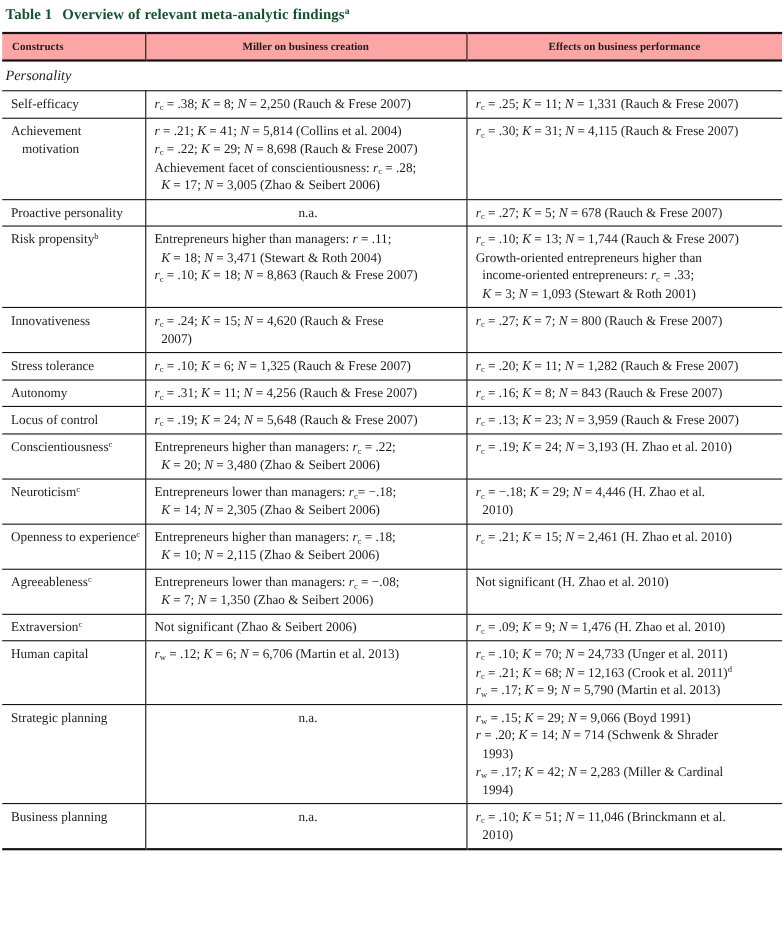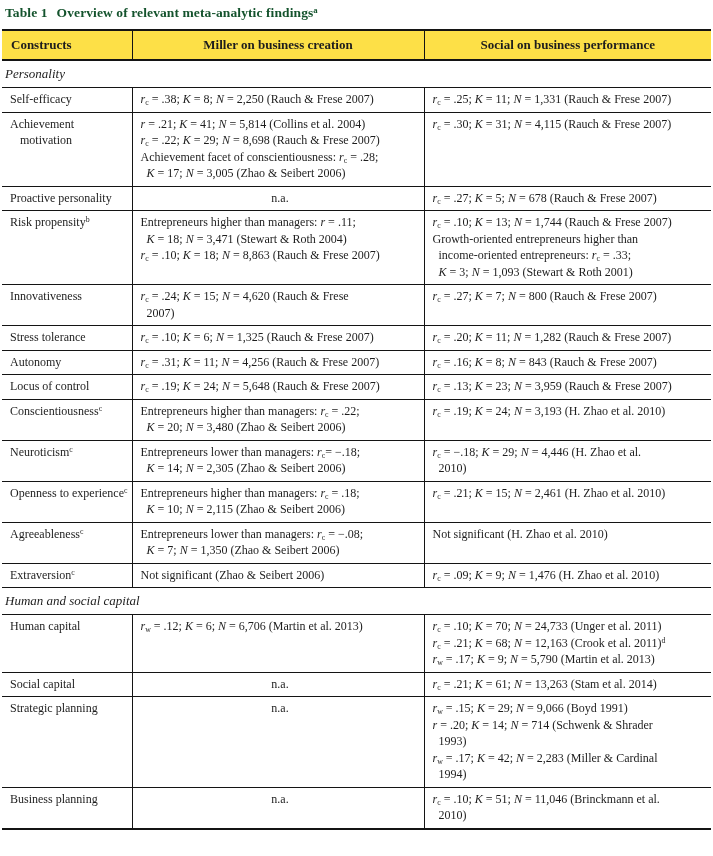"Constructs" thead th { background: #fde047 -> #fca5a5; font-size: 13px -> 10px }
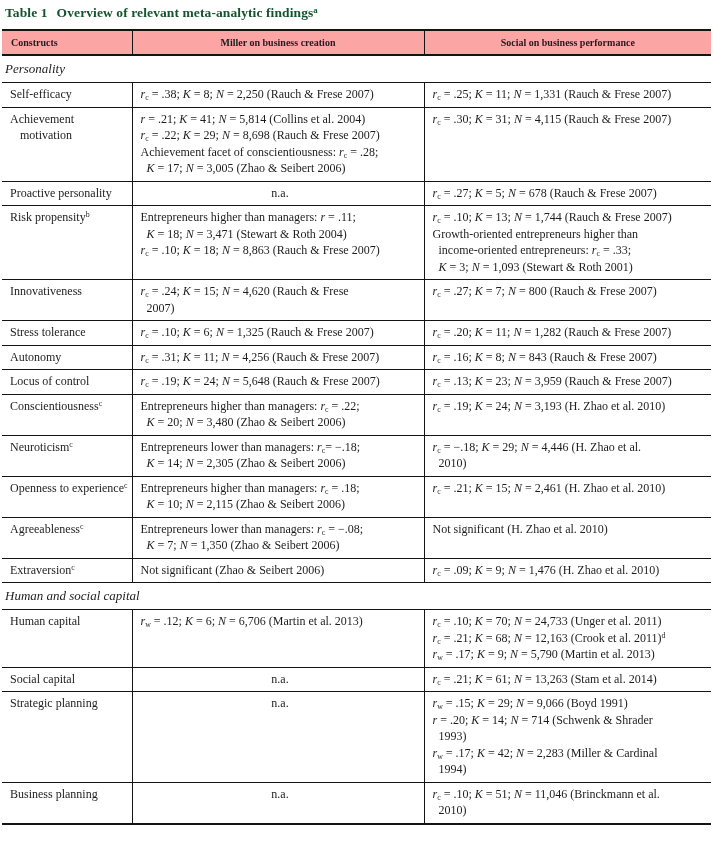"Social on business performance" th { text: Social -> Effects }
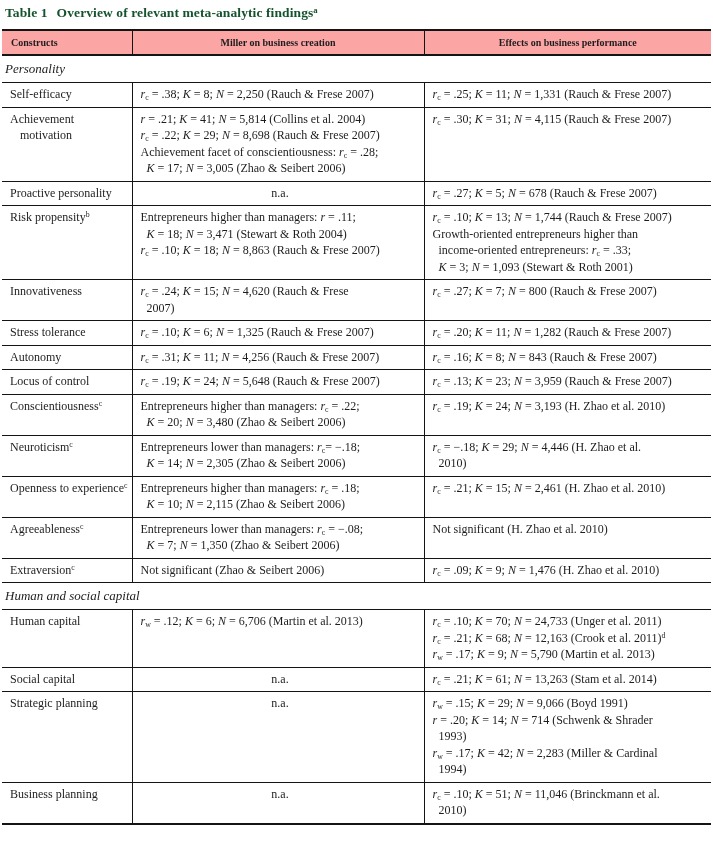"Human and social capital" tr { html: <tr> <td>Human and social capital</td> </tr> -> none }
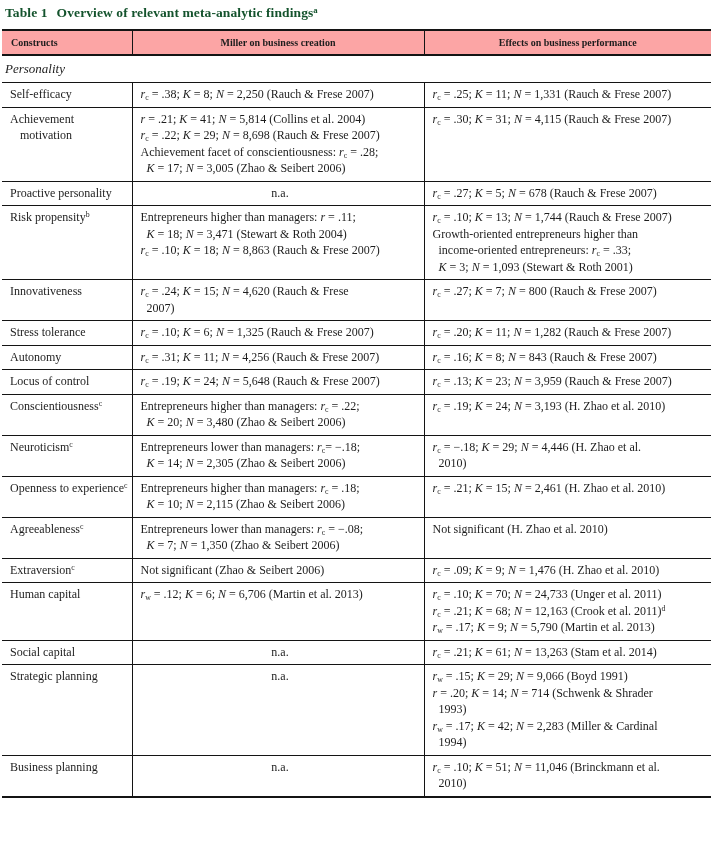"Social capital" tr { html: <tr> <td> <div>Social capital</div> </td> <td> <div>n.a.</div> </td> <td> <div><i>r</i><sub>c</sub> = .21; <i>K</i> = 61; <i>N</i> = 13,263 (Stam et al. 2014)</div> </td> </tr> -> none }
